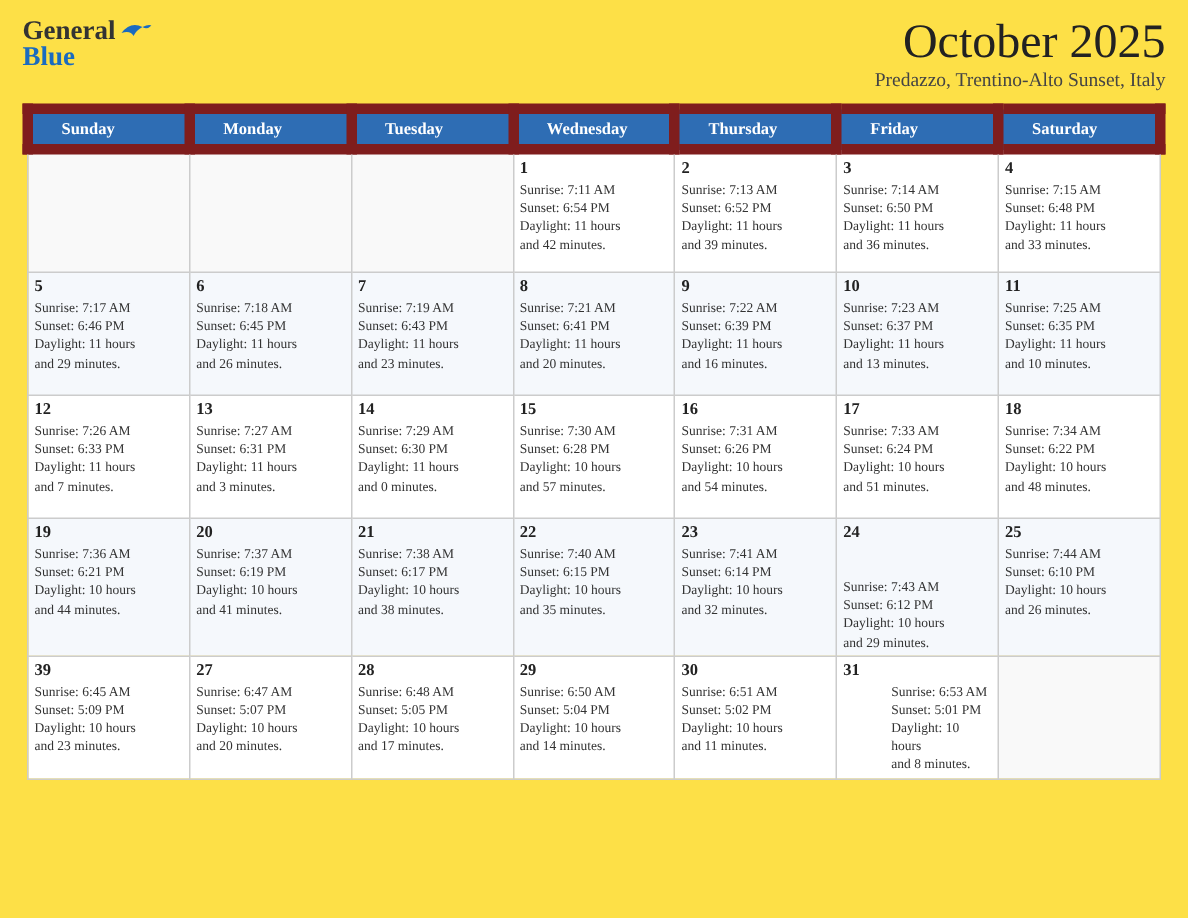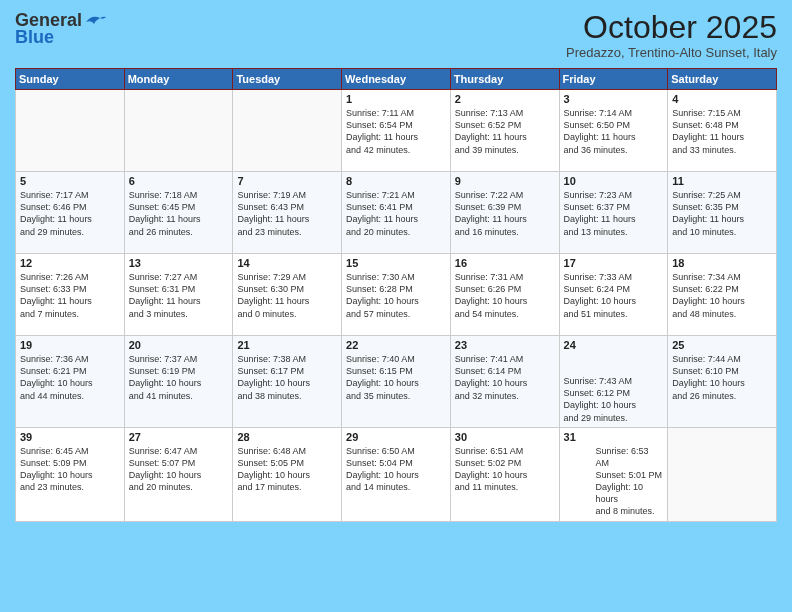"General" .page { background: #7dd3fc -> #fde047; font-family: none -> Liberation Serif, serif }
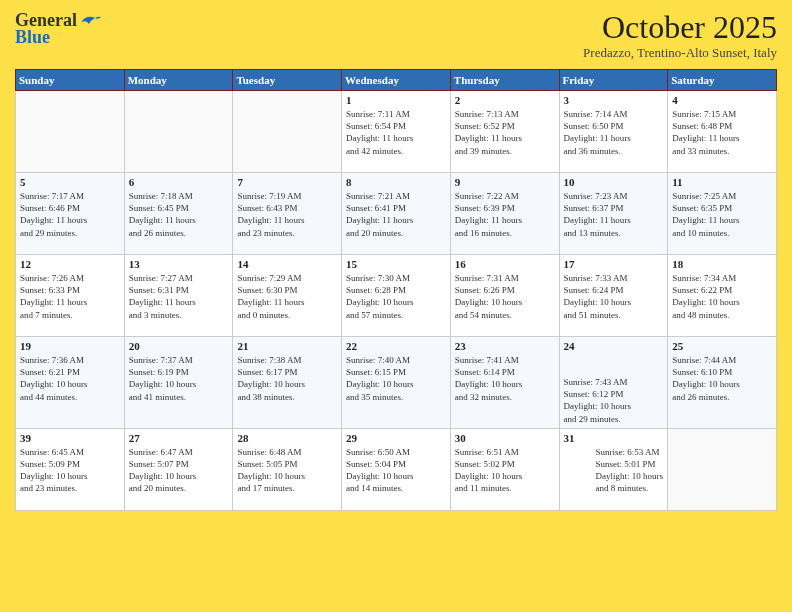"Sunday" .calendar th { border: 1px solid #7f1d1d -> 7px solid #7f1d1d; padding: 4px 3px -> 4px 19px }
